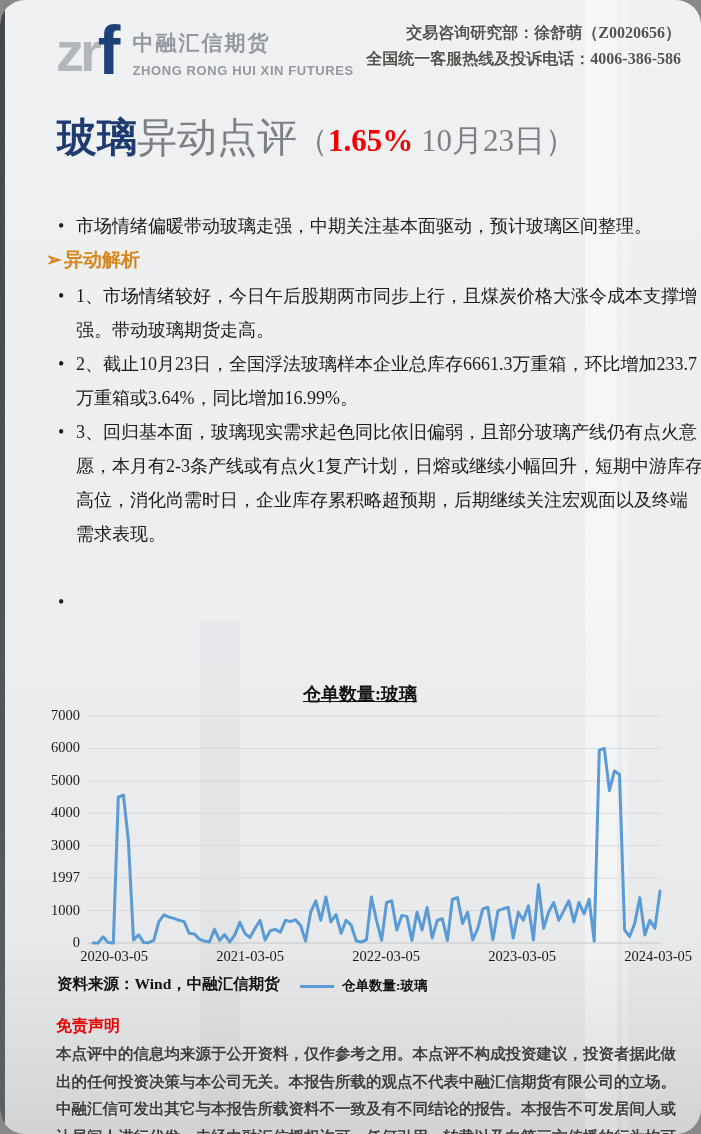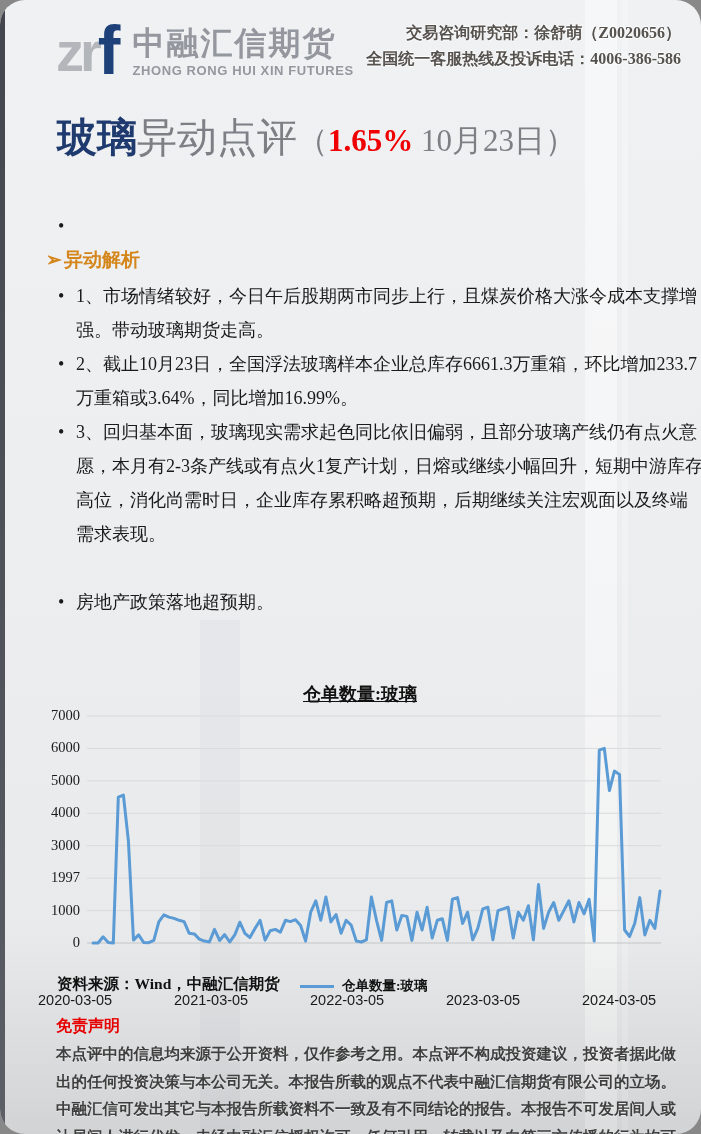"中融汇信期货" #company-cn { font-size: 32px -> 21px }
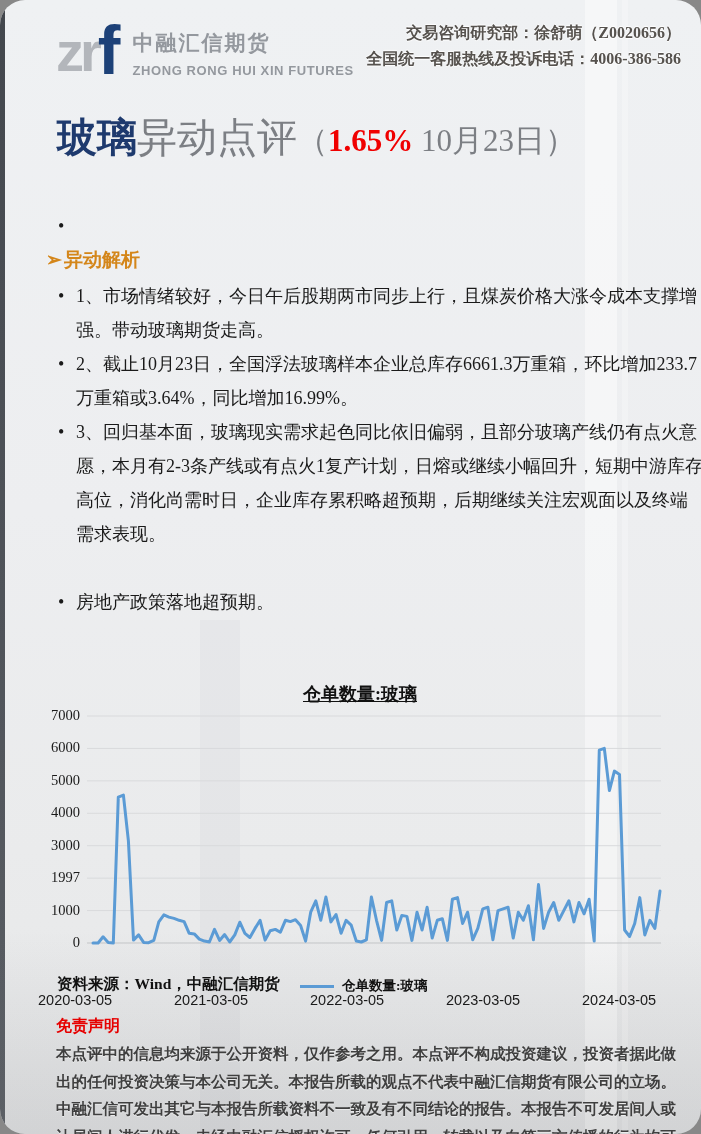"市场情绪偏暖带动玻璃走强，中期关注基本面驱动，预计玻璃区间整理。" span { html: none -> <span>市场情绪偏暖带动玻璃走强，中期关注基本面驱动，预计玻璃区间整理。</span> }
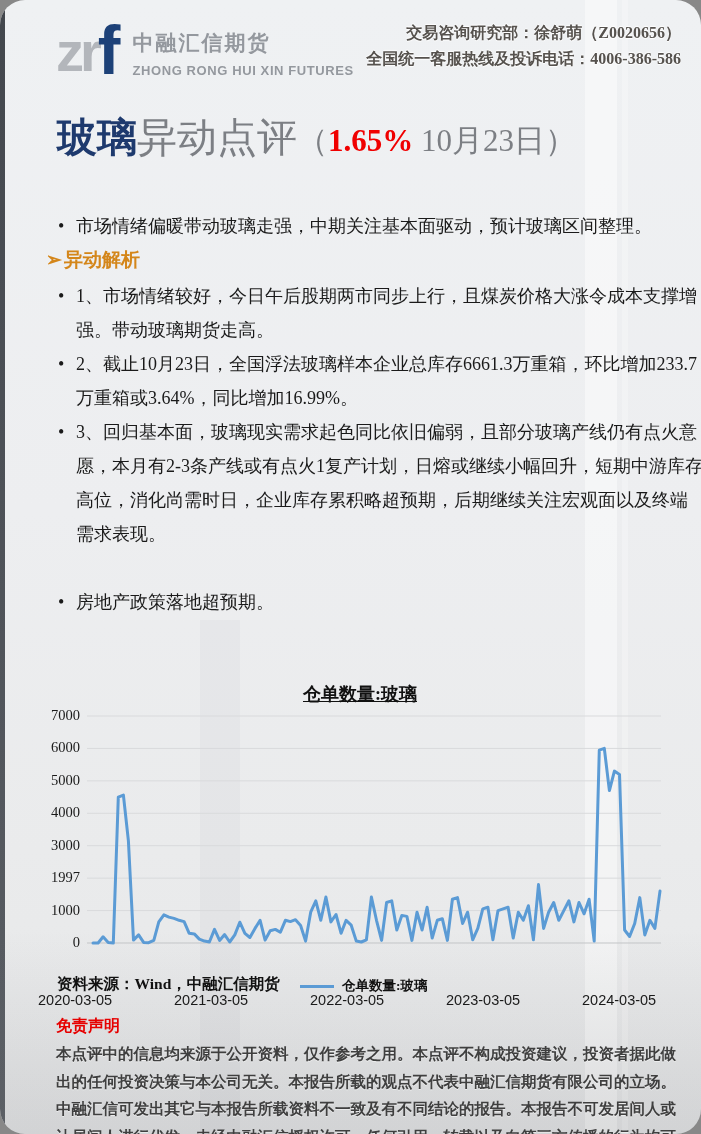"房地产政策落地超预期。" span { html: <span>房地产政策落地超预期。</span> -> none }
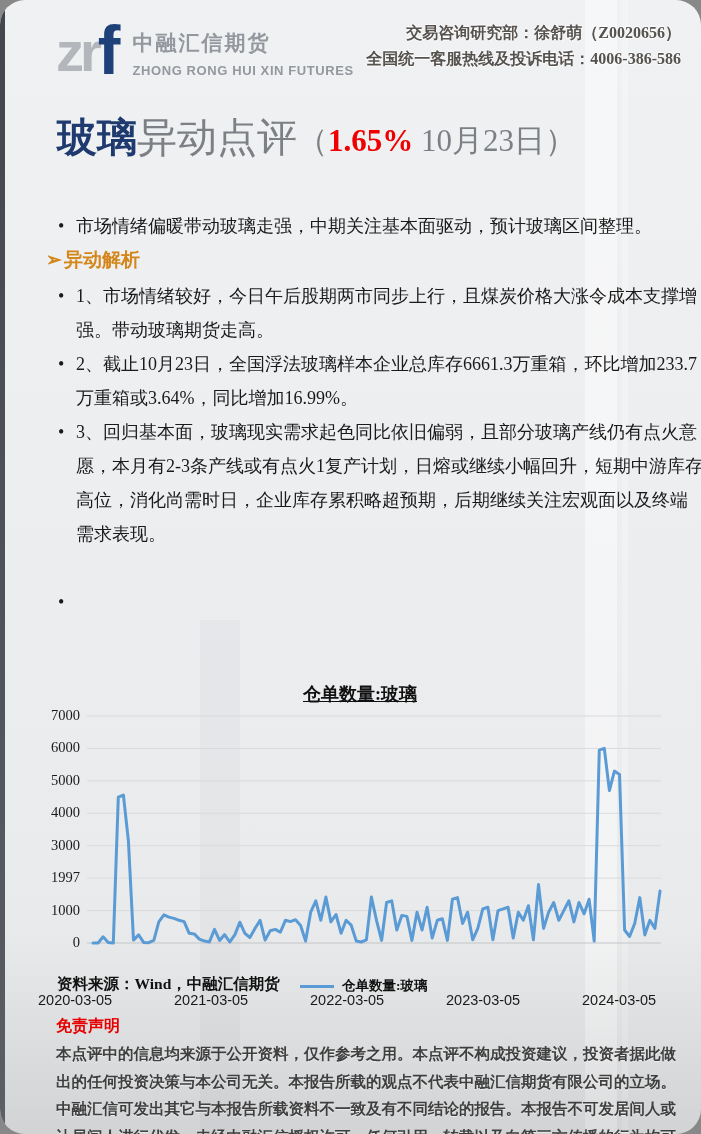"2020-03-05" .x-tick { font-family: Liberation Sans, sans-serif -> Liberation Serif, serif; text-align: left -> right; top: 992px -> 948px }
